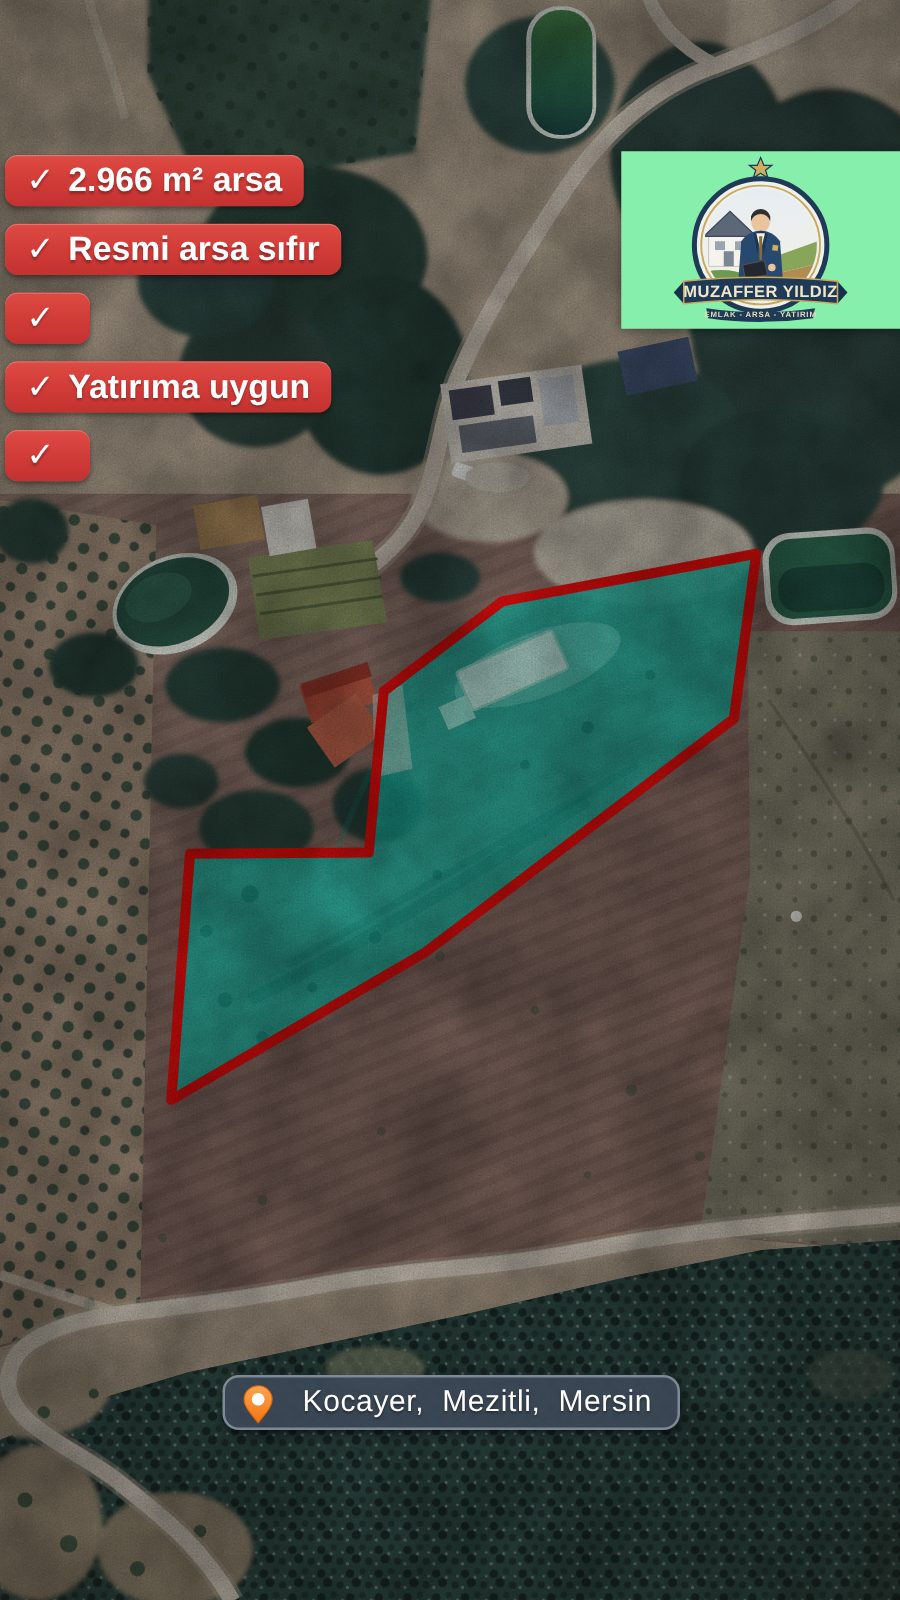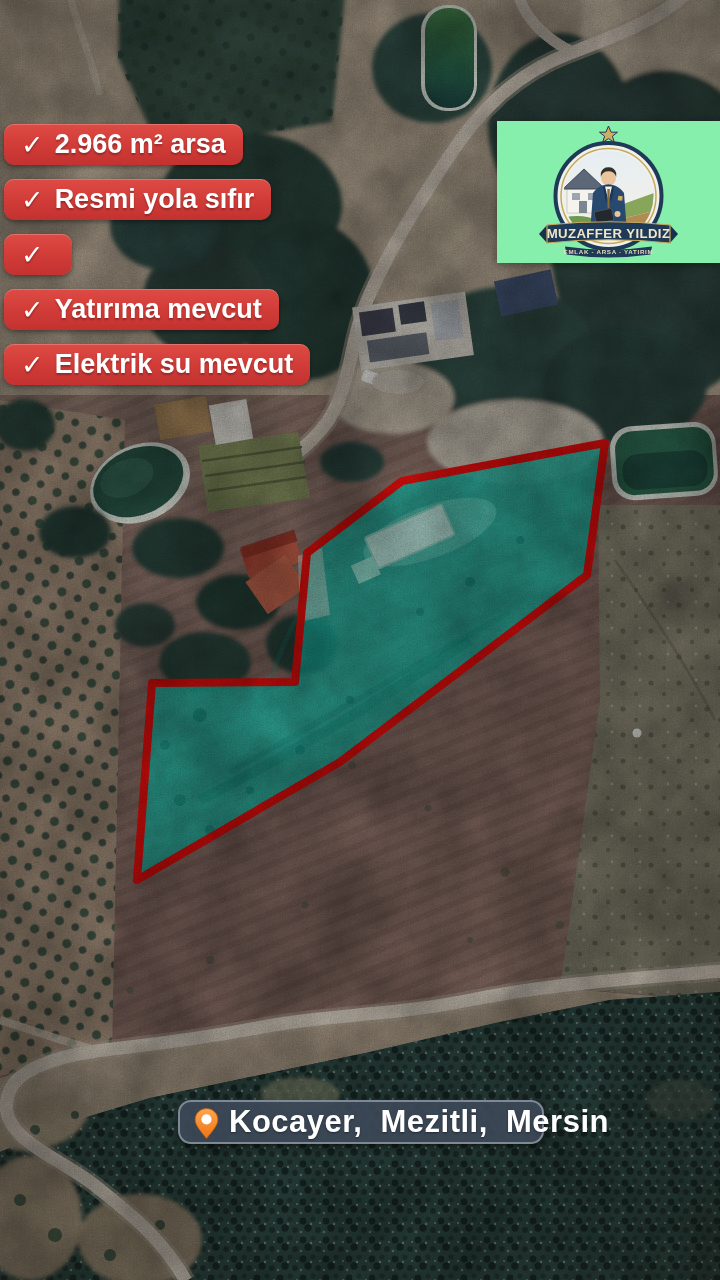"Resmi yola sıfır" span { text: yola -> arsa }
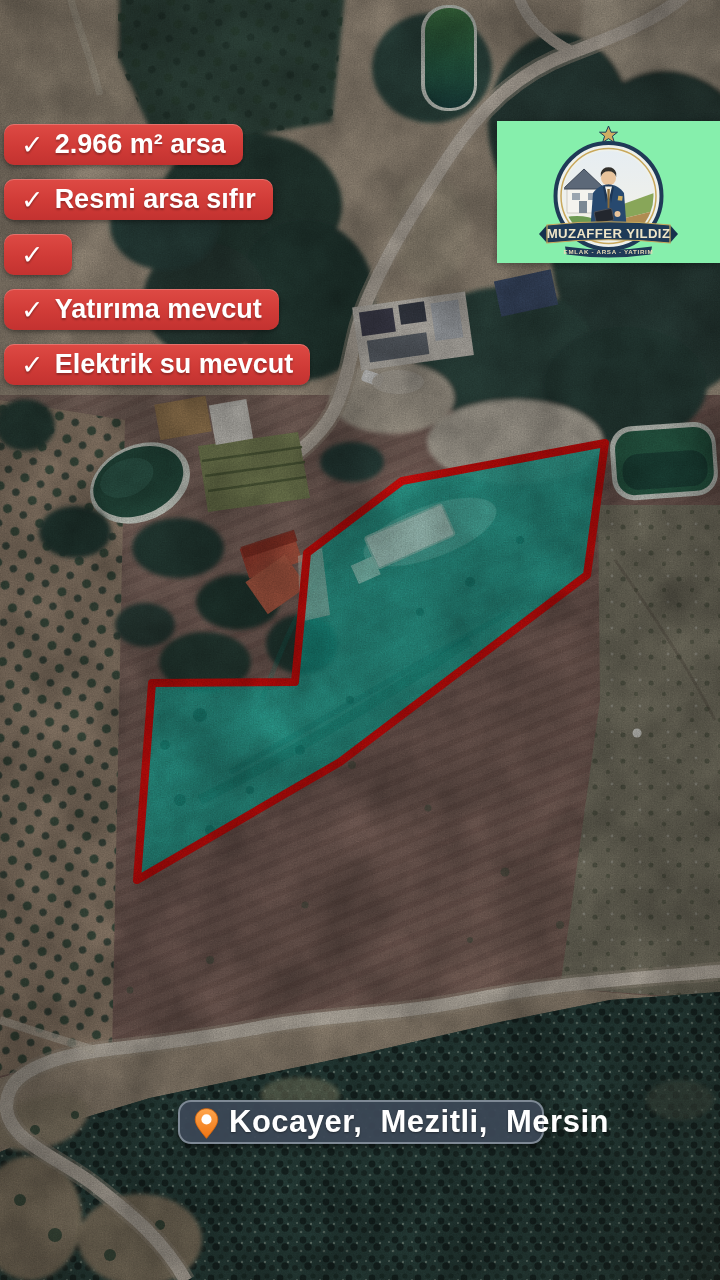"Yatırıma mevcut" span { text: mevcut -> uygun }
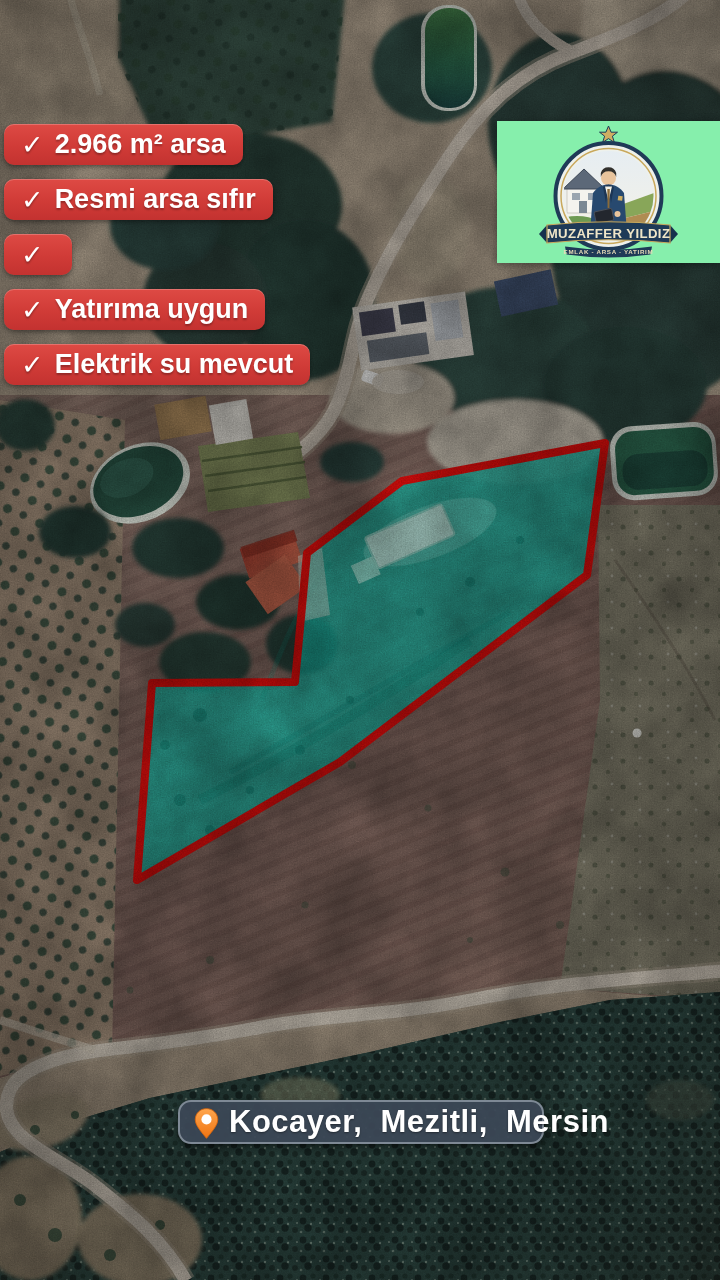"Elektrik su mevcut" span { html: <span>Elektrik su mevcut</span> -> none }
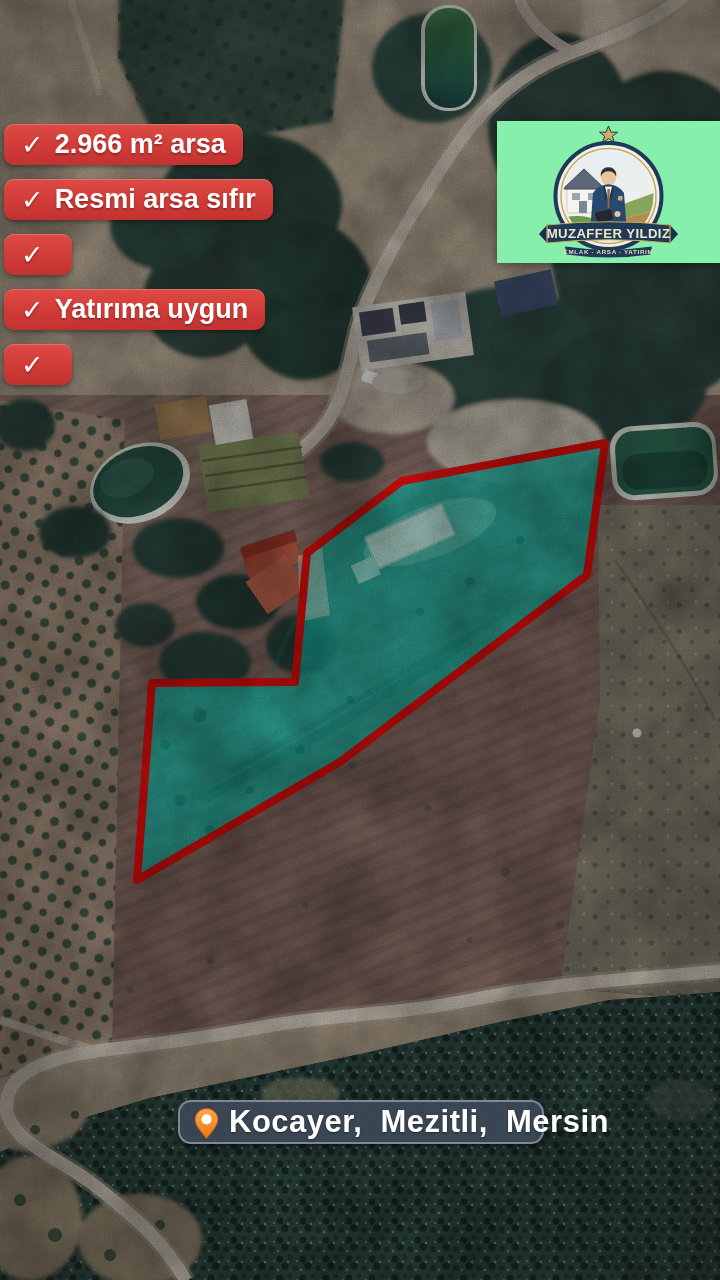"Kocayer, Mezitli, Mersin" .loc-pill .loc-text { font-size: 31px -> 24px; font-weight: bold -> normal; margin-left: 9px -> 22px }
